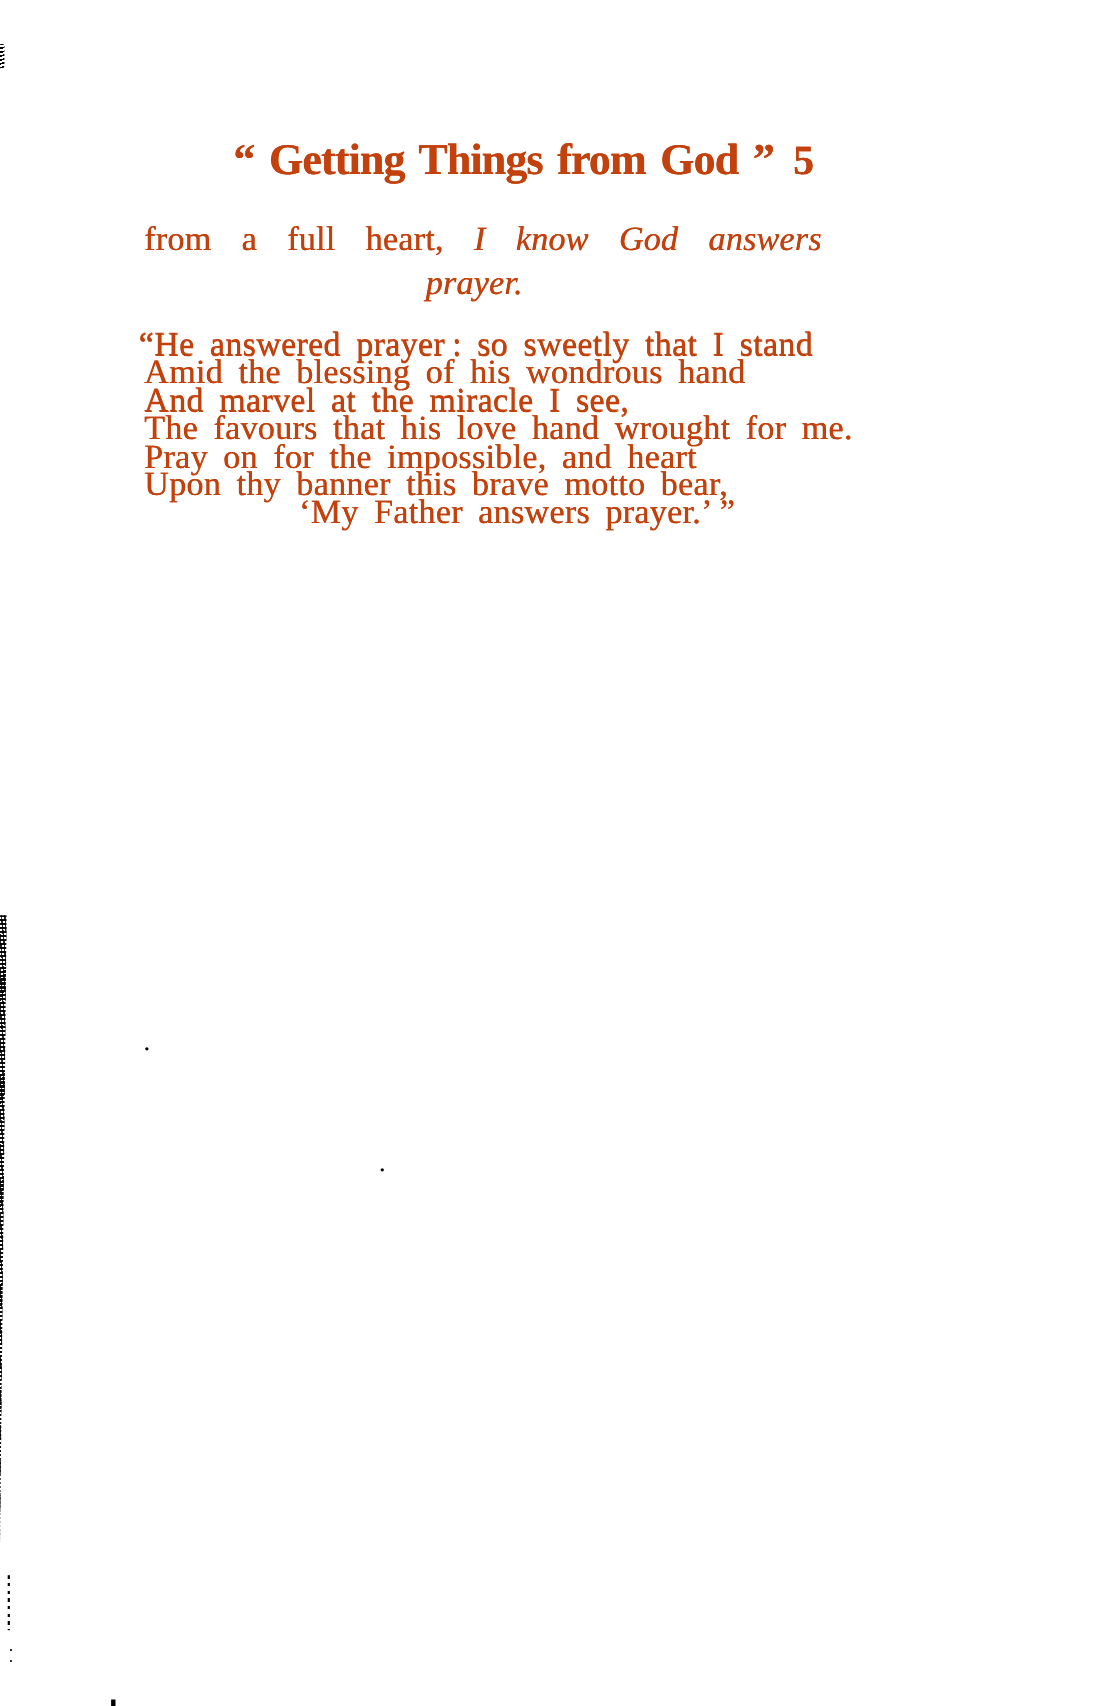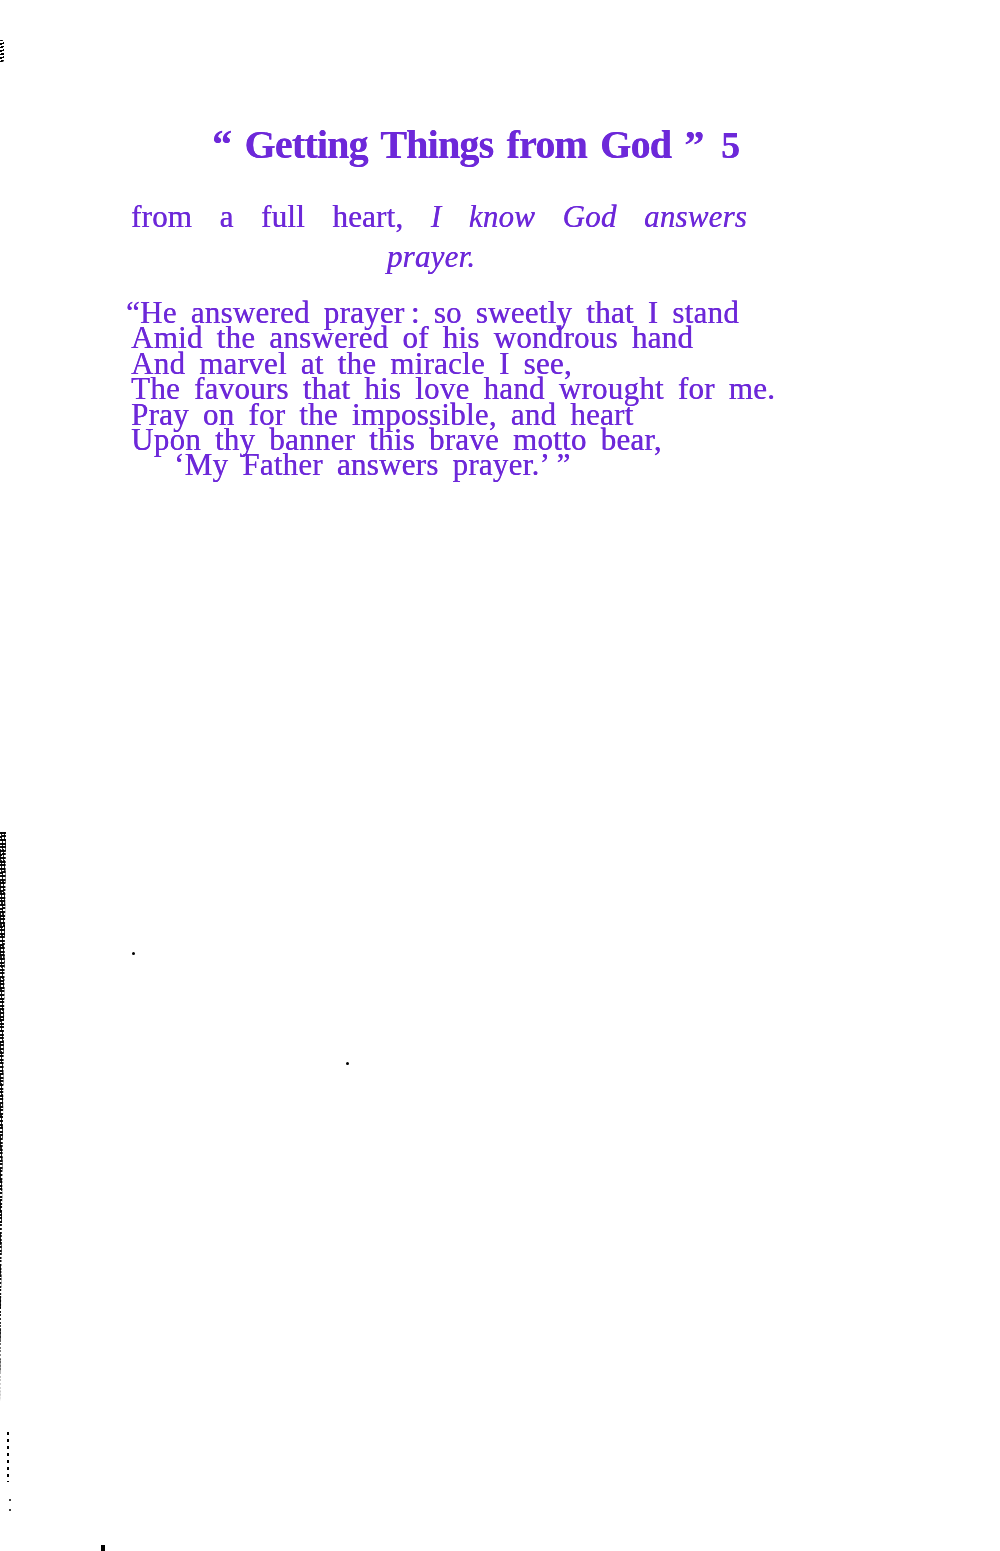"“ Getting Things from God" .page { color: #6d28d9 -> #c2410c }
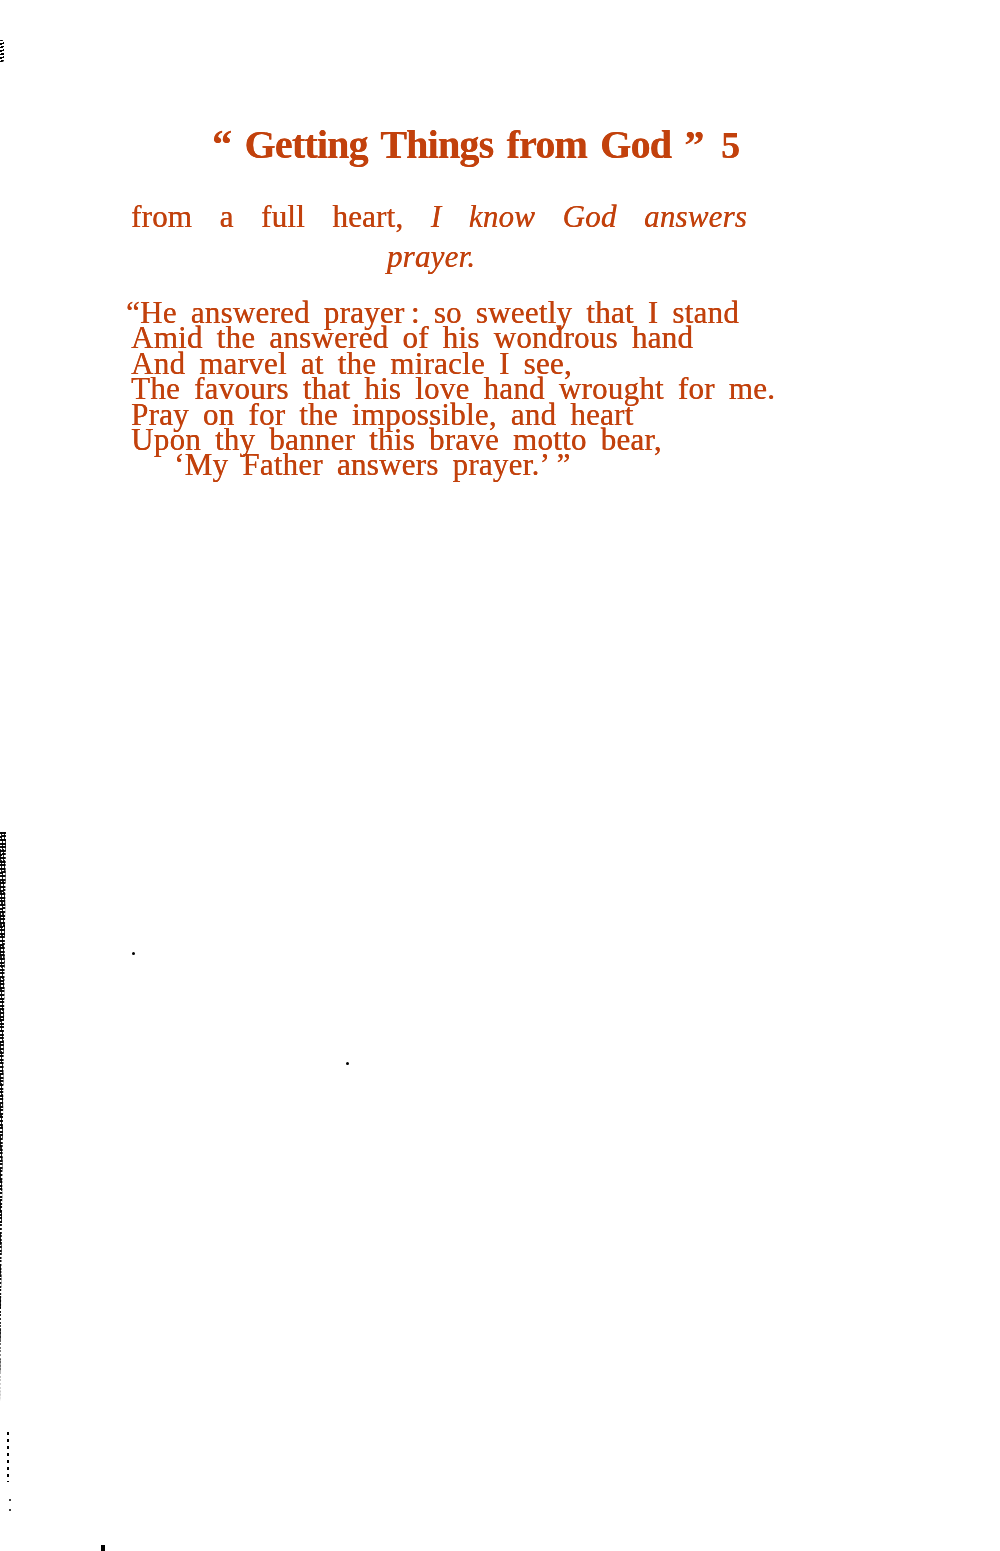"Amid the answered of his" div.poem-line { text: answered -> blessing }
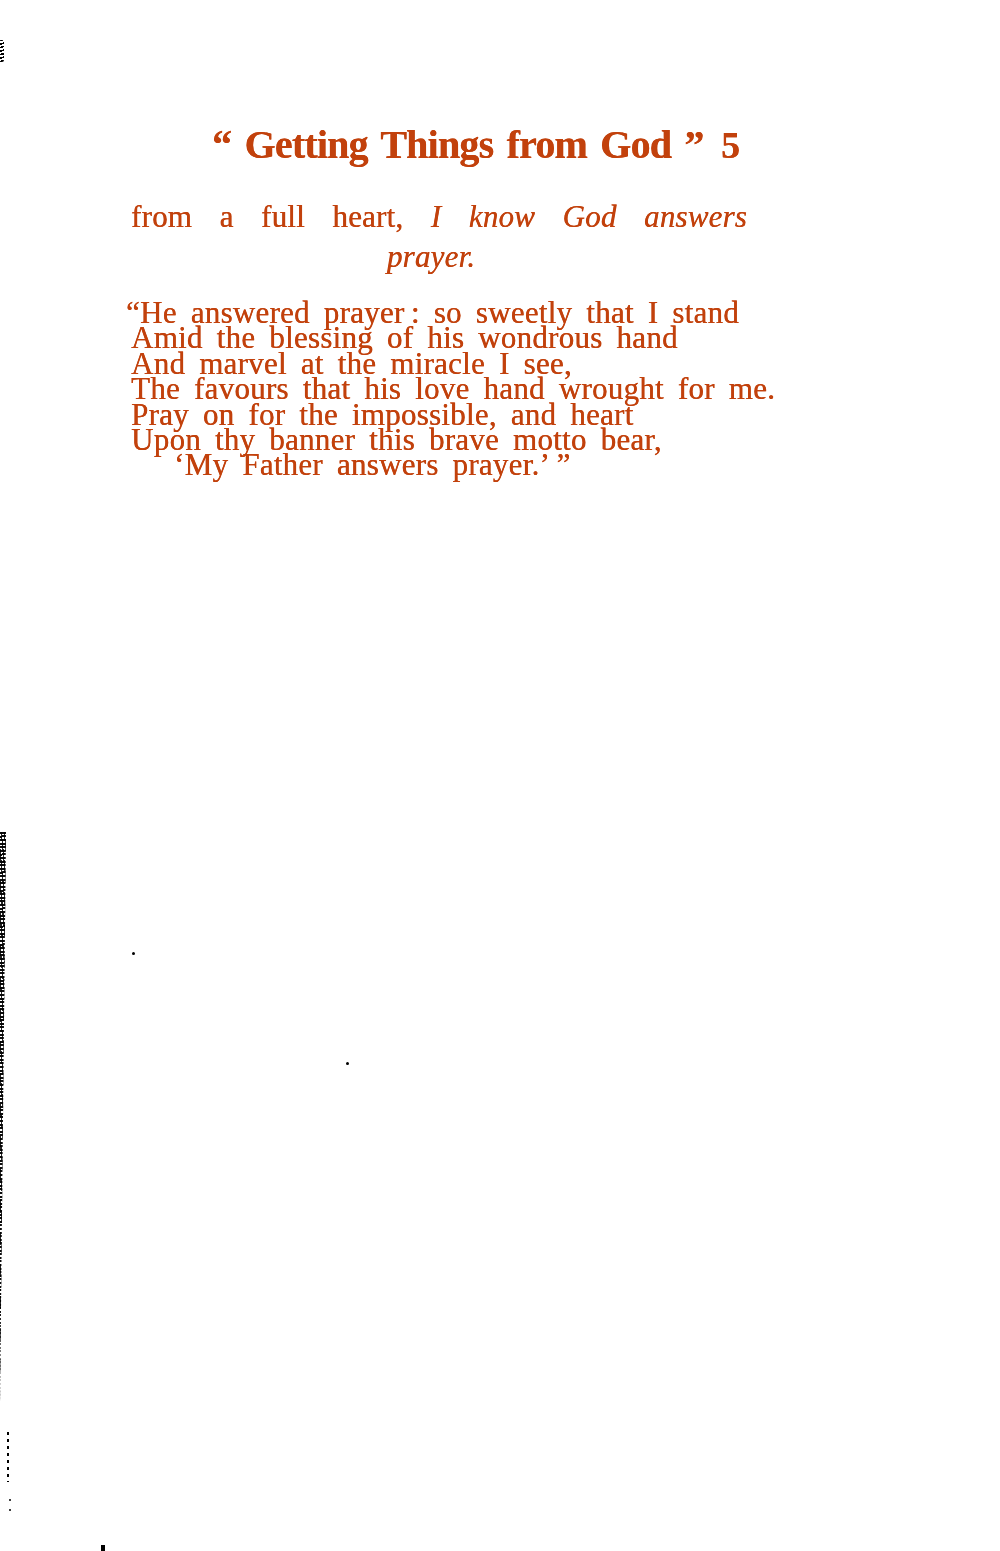"‘My Father answers prayer.’ ”" .poem-line.indent-b { text-align: none -> center }
